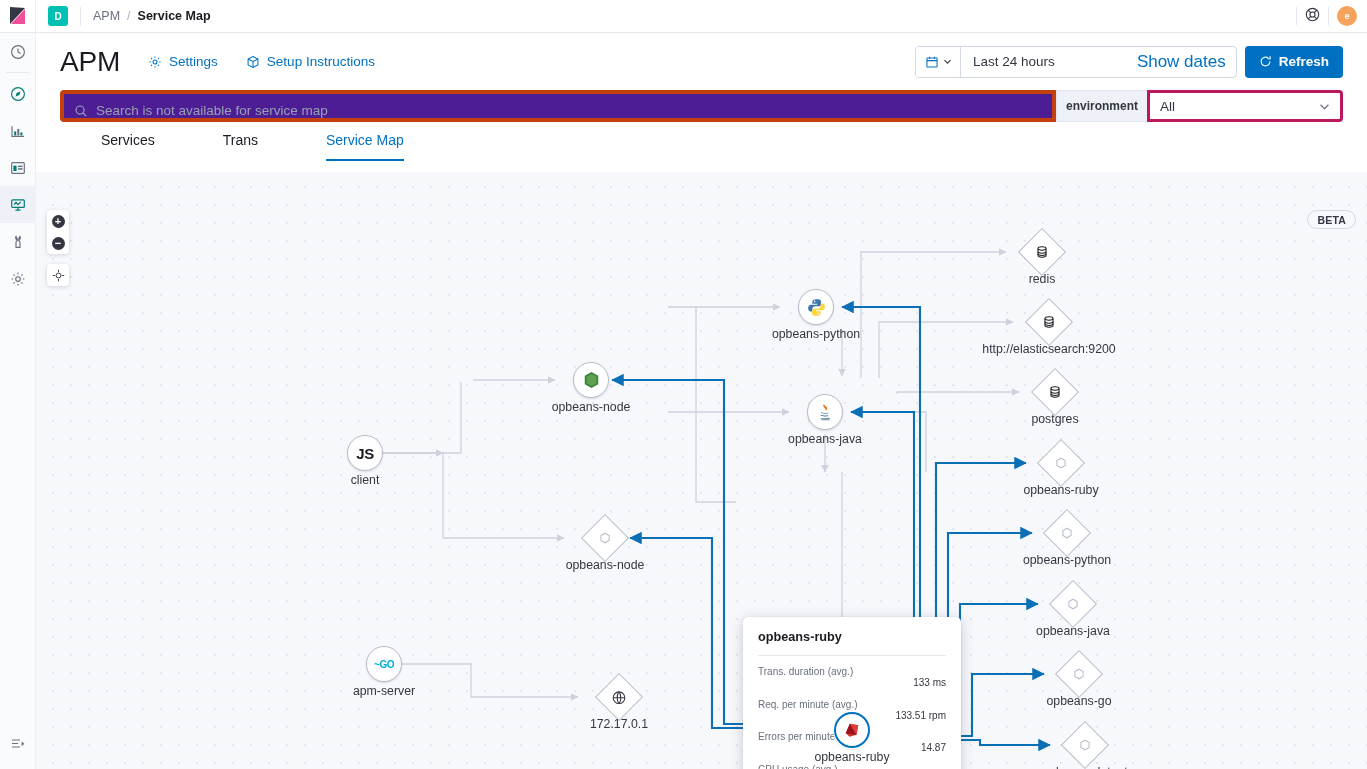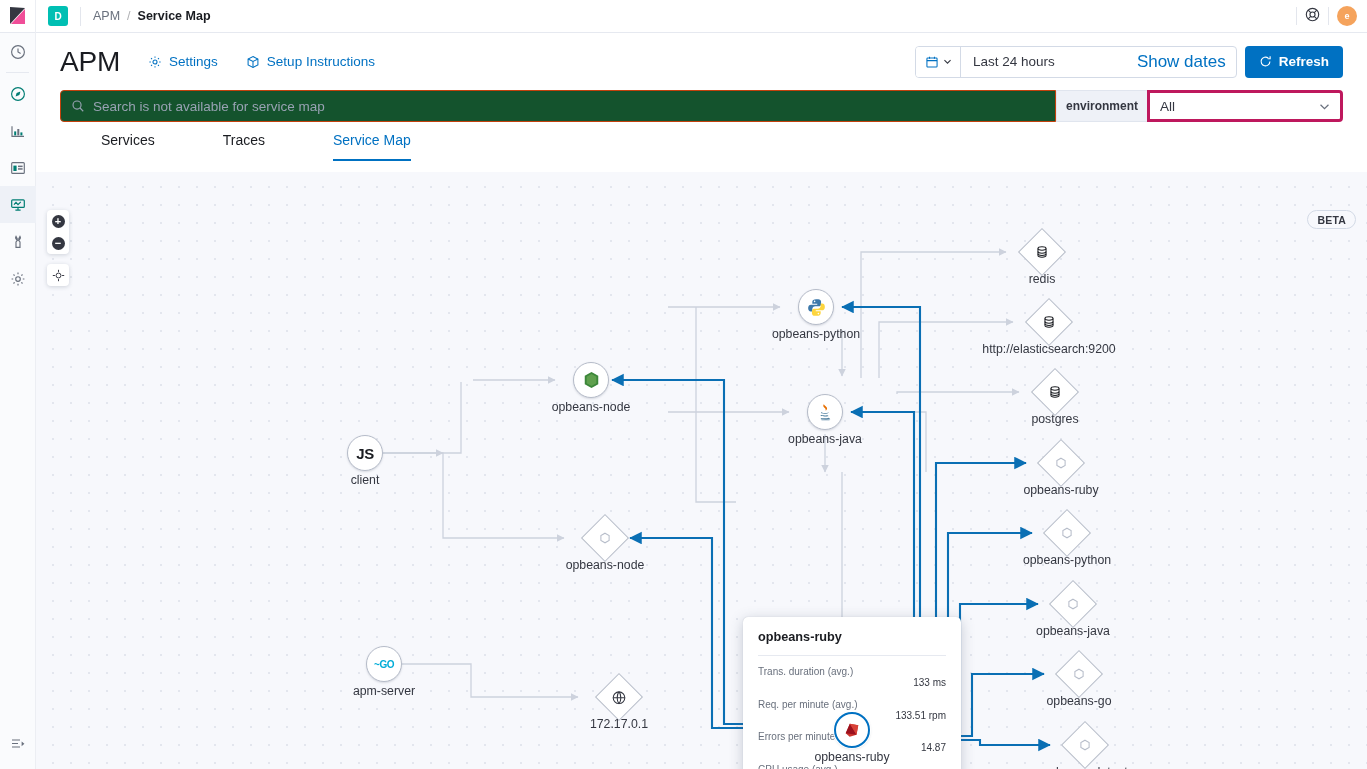"Search is not available for" #searchbar { align-items: center -> flex-end; background: #14532d -> #4c1d95; border: 1px solid #c2410c -> 4px solid #c2410c }
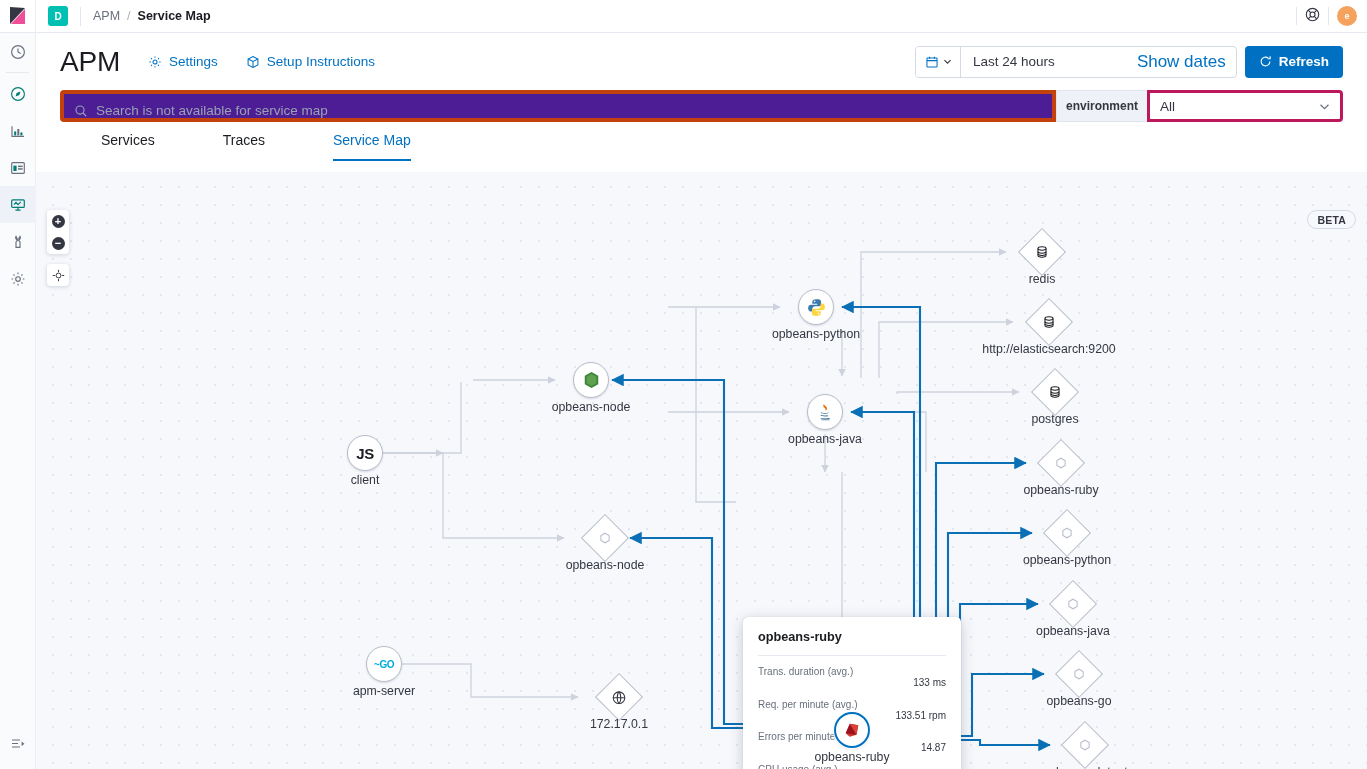"Traces" div.tab { text: Traces -> Trans }
